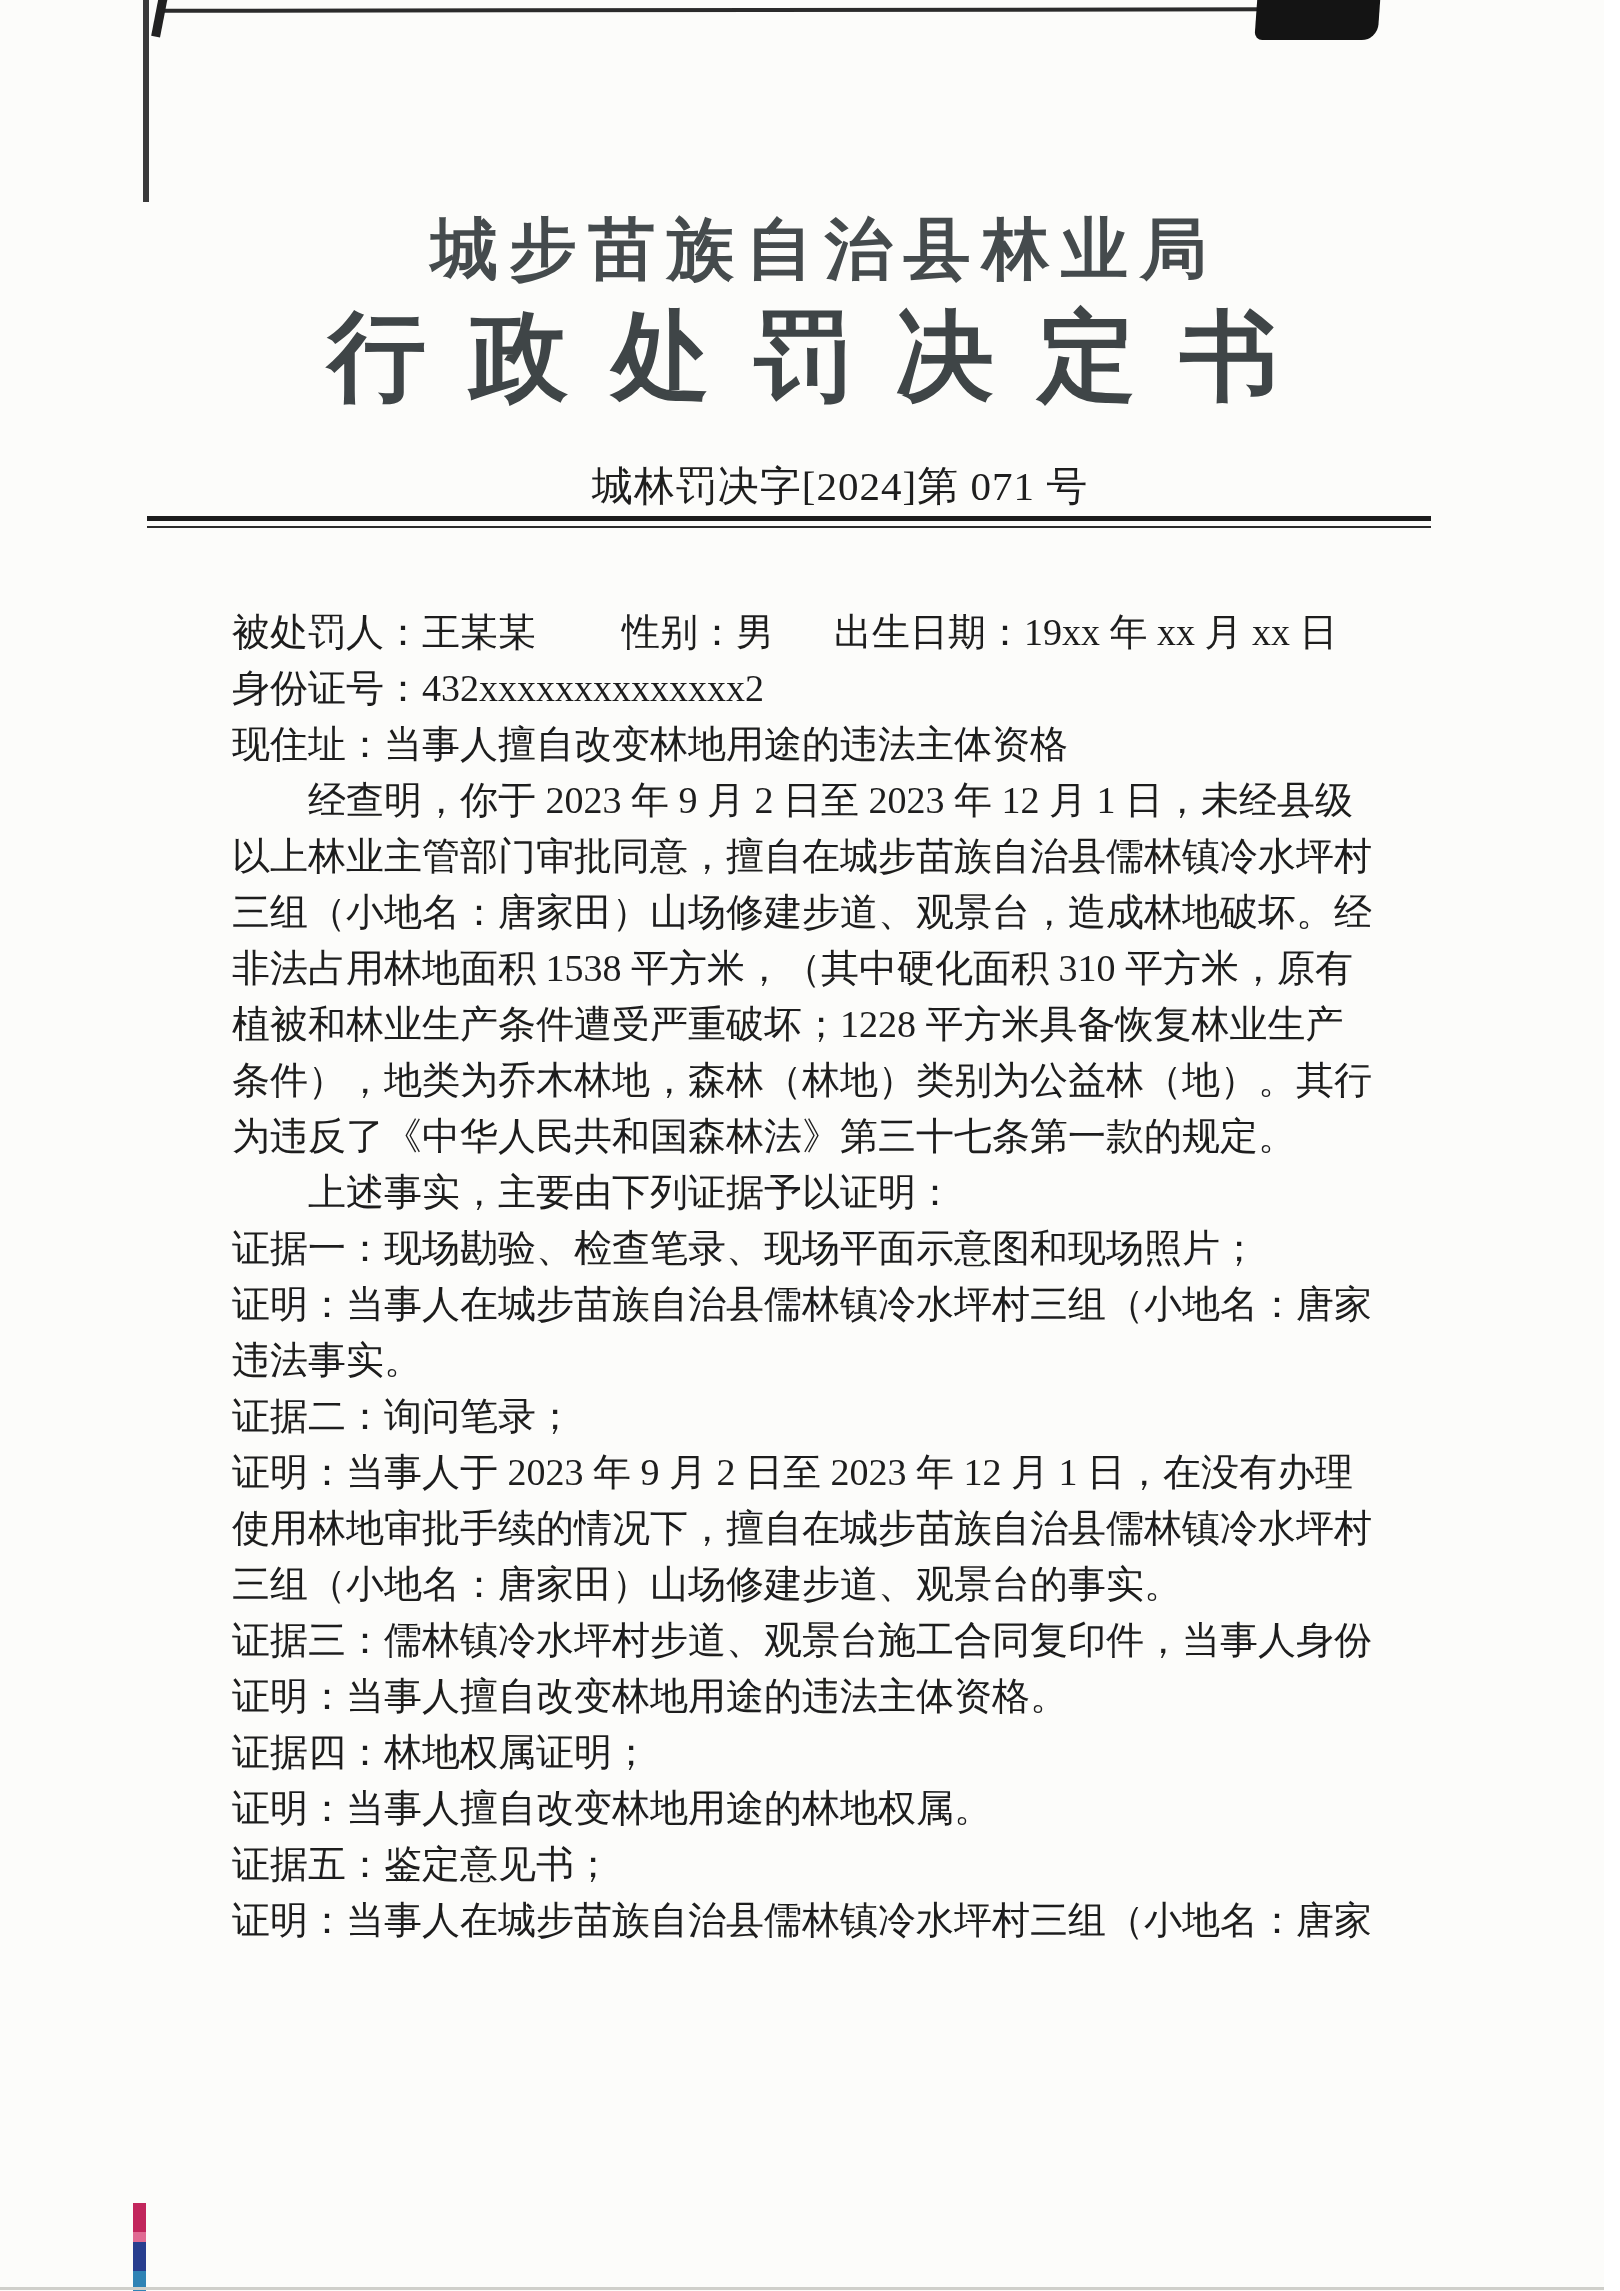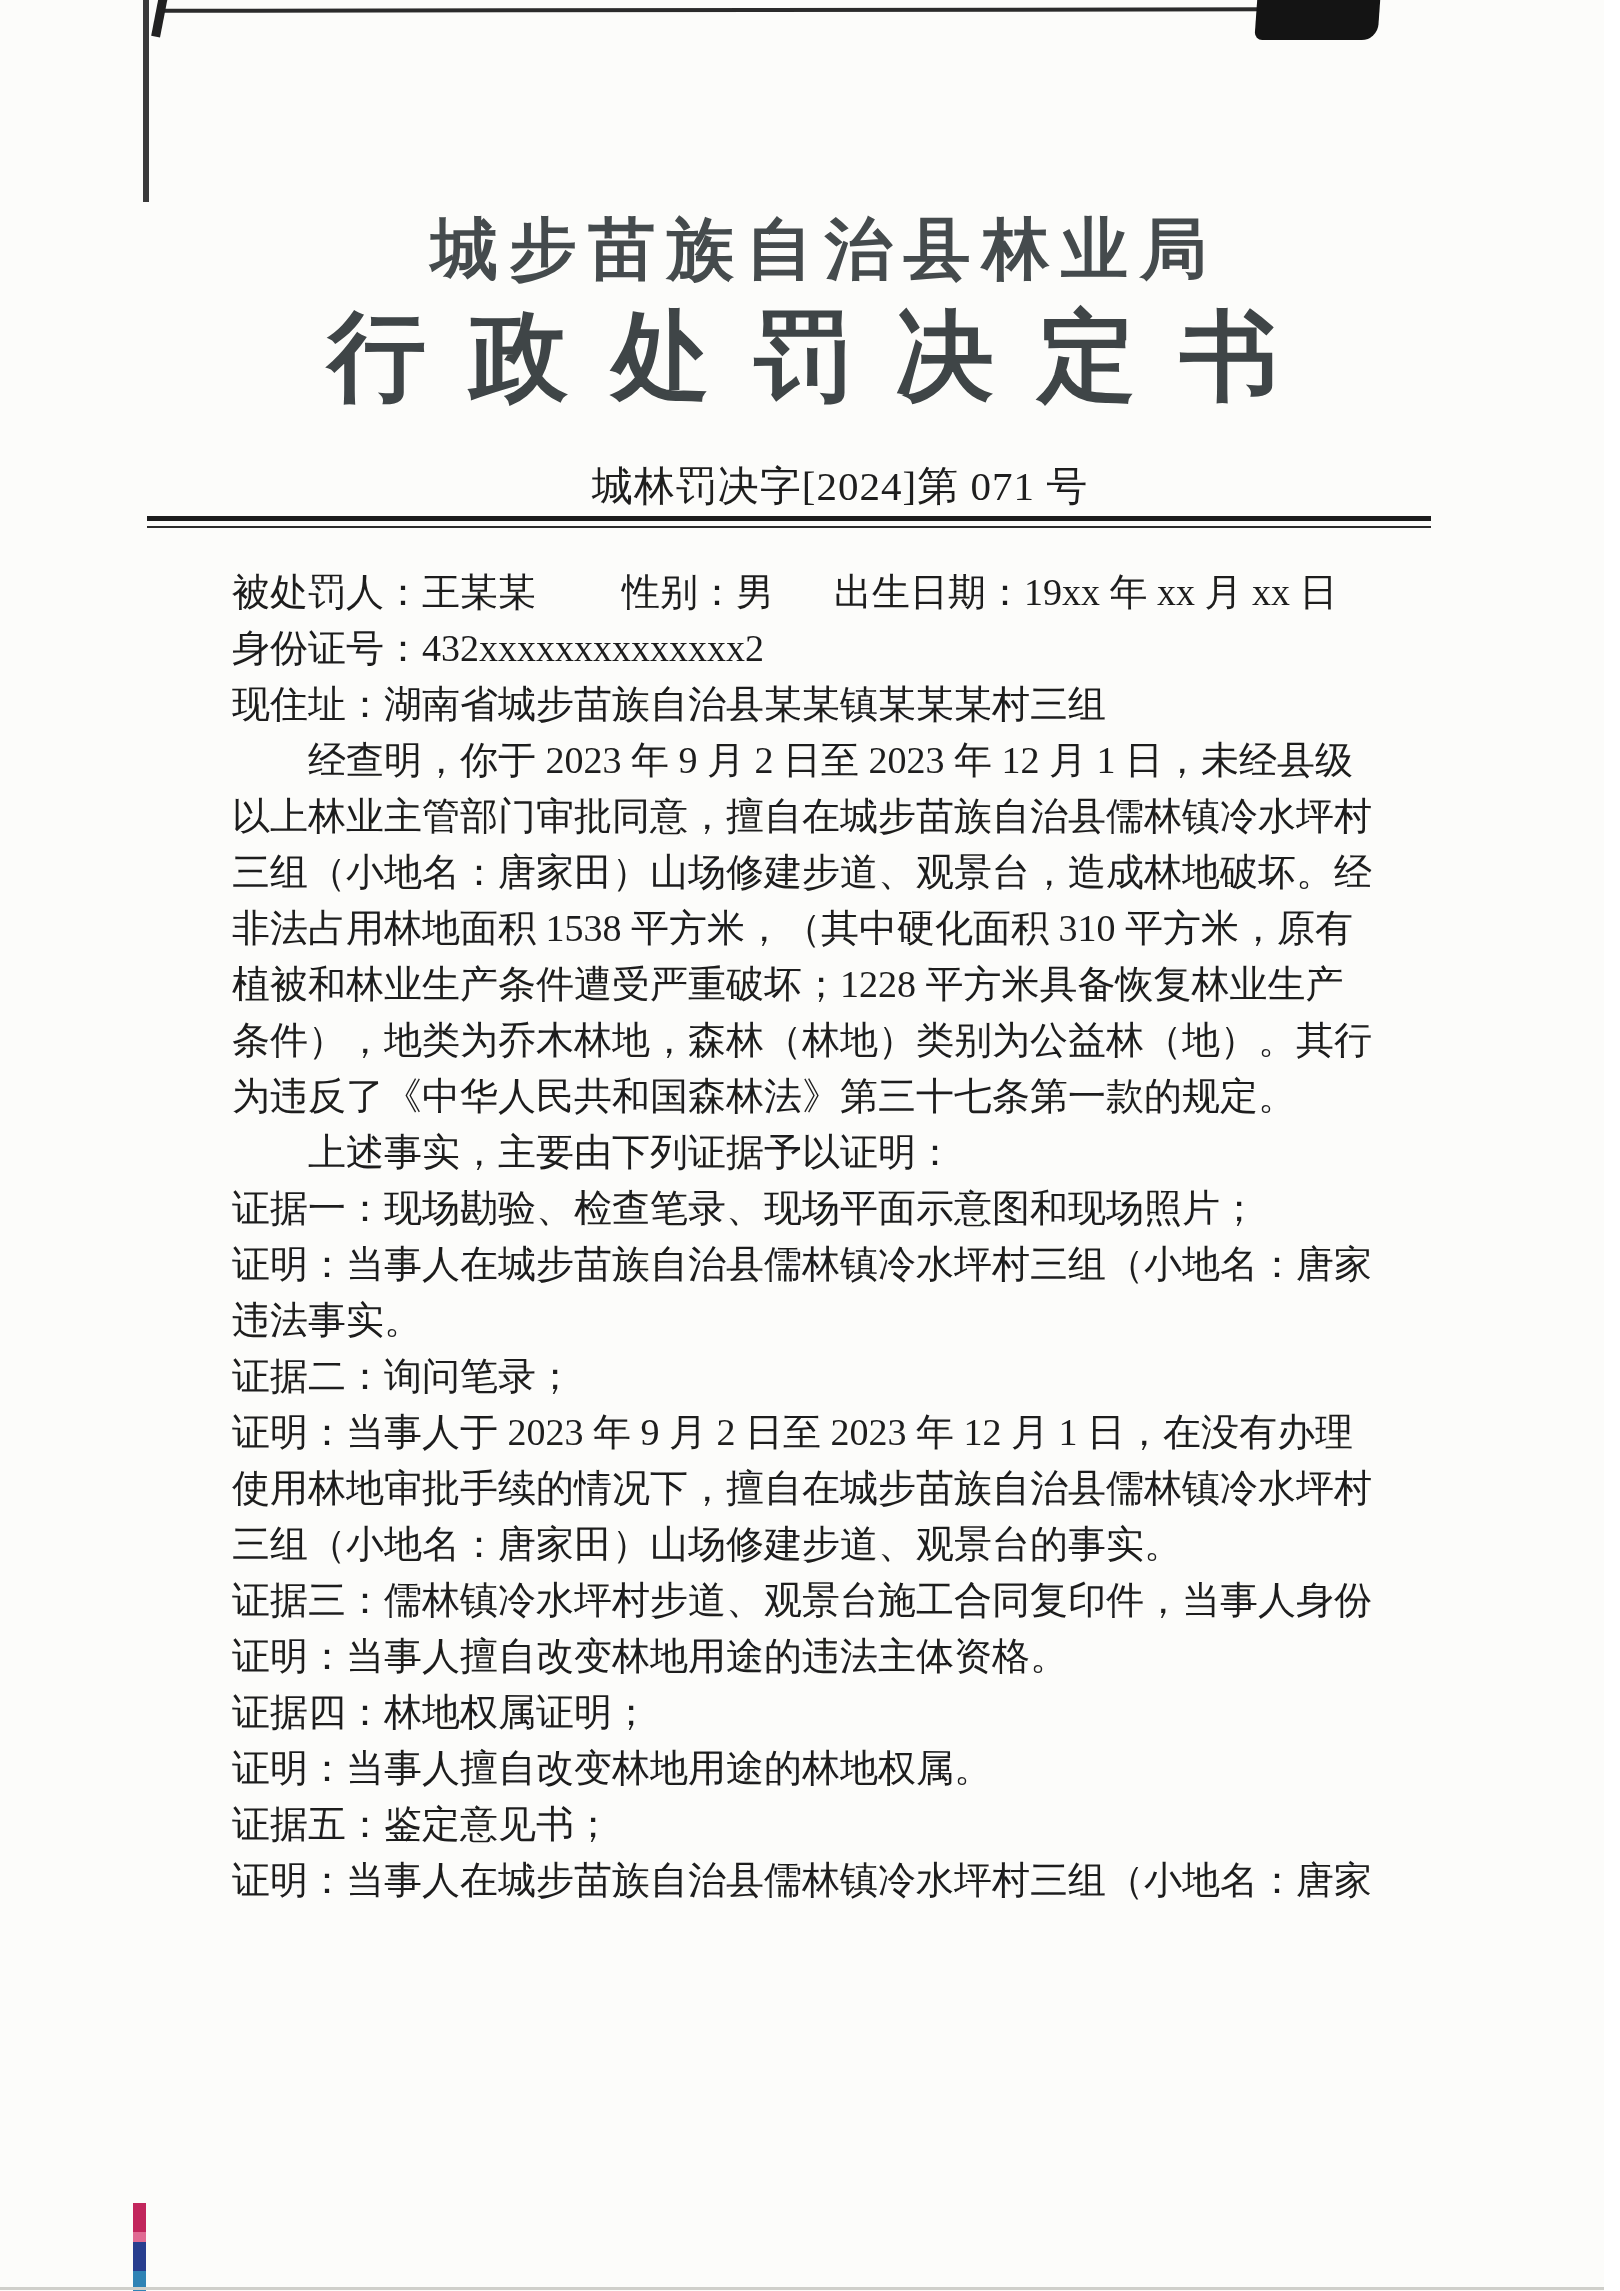"被处罚人：王某某 性别：男 出生日期：19xx 年 xx" .docbody { top: 564px -> 604px }
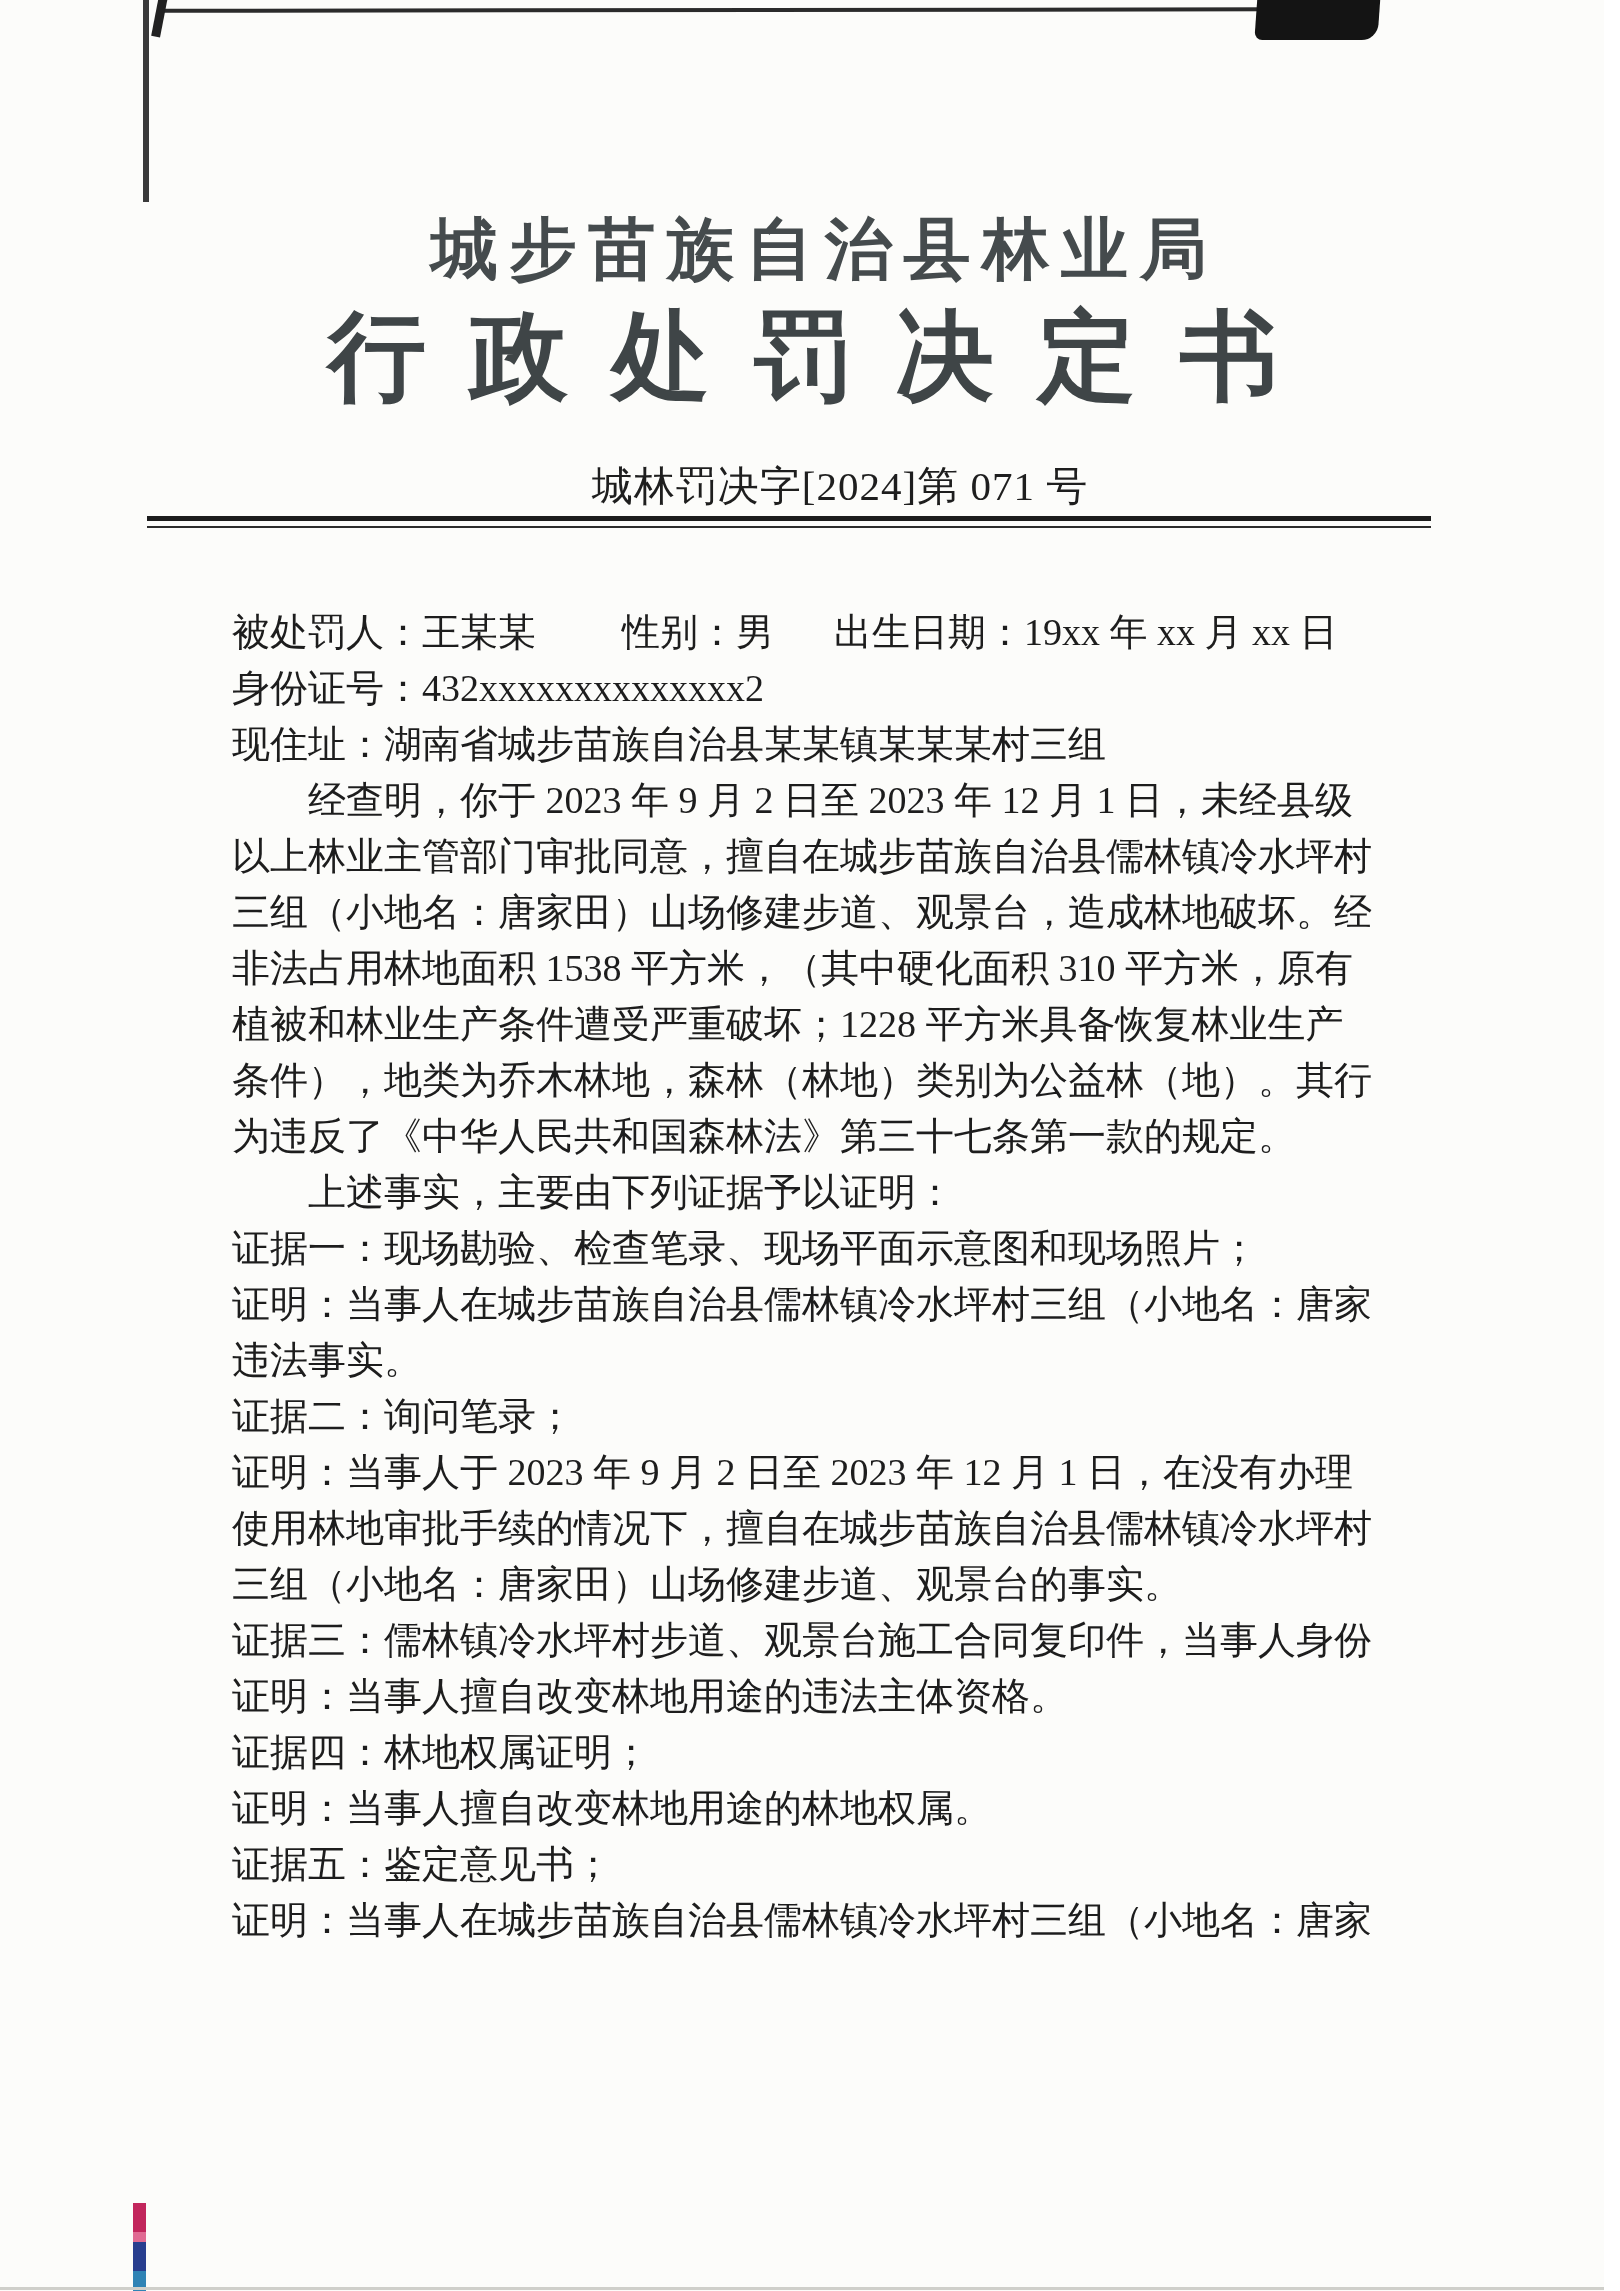"湖南省城步苗族自治县某某镇某某某村三组" span { text: 湖南省城步苗族自治县某某镇某某某村三组 -> 当事人擅自改变林地用途的违法主体资格 }
